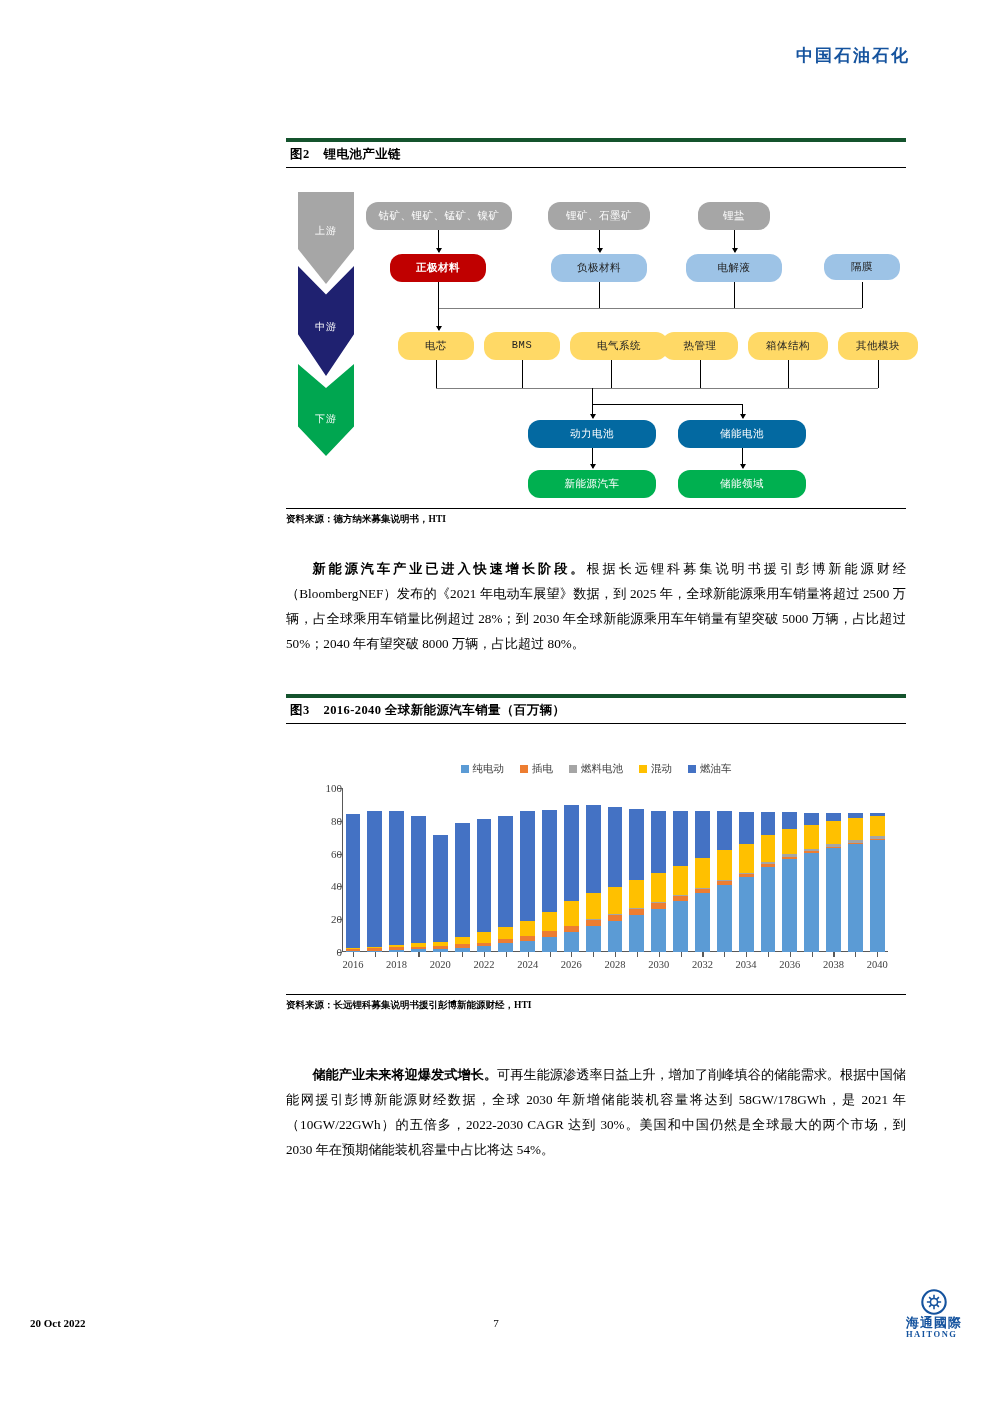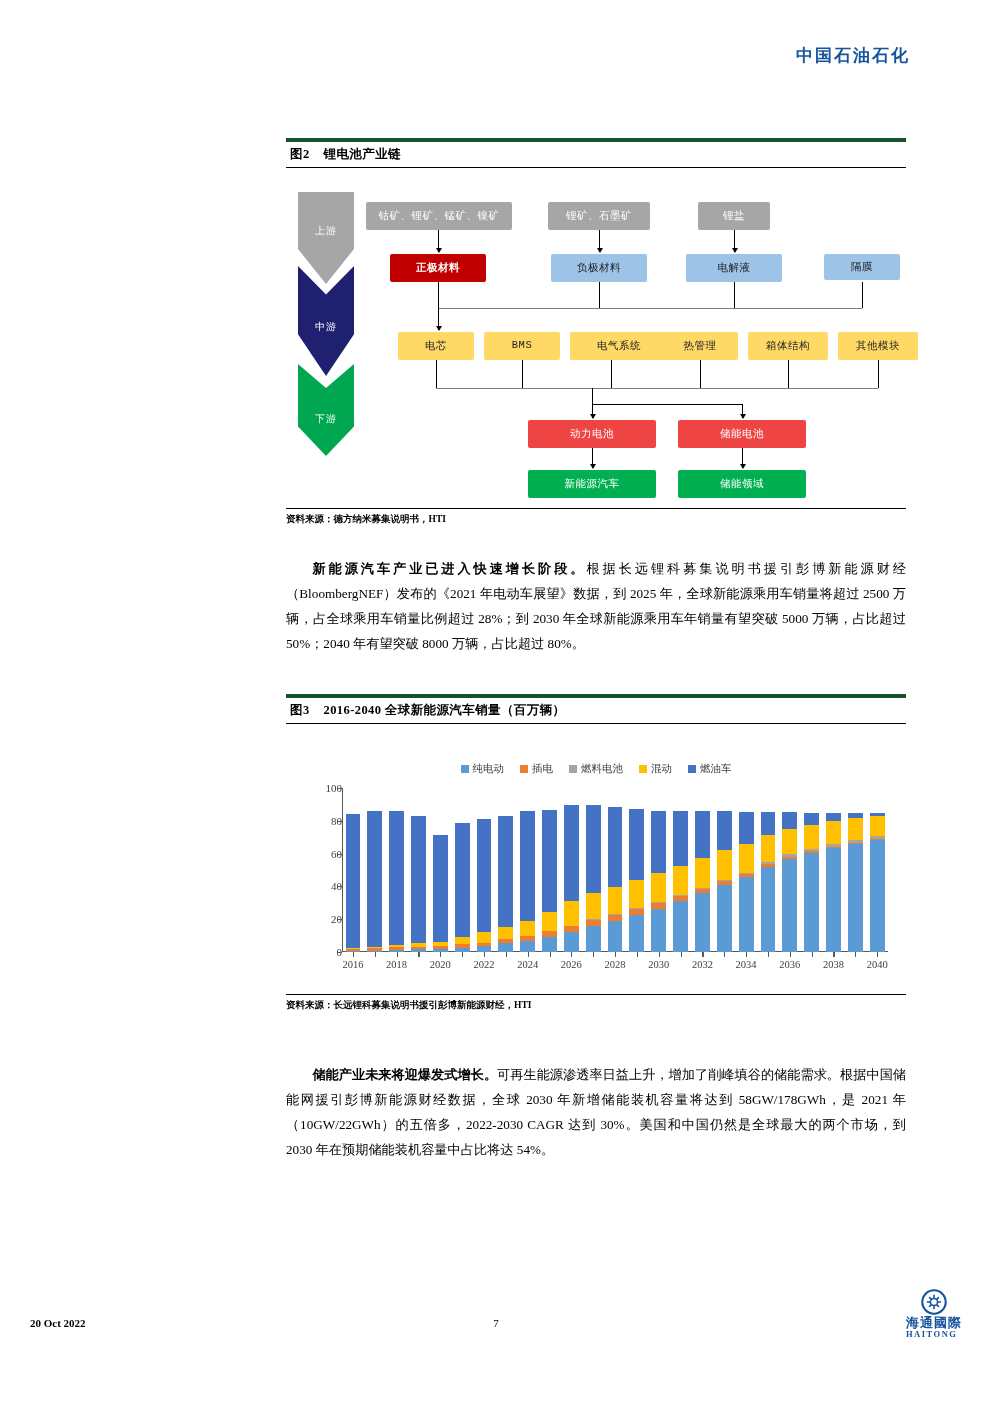"钴矿、锂矿、锰矿、镍矿" .node { border-radius: 2px -> 12px }
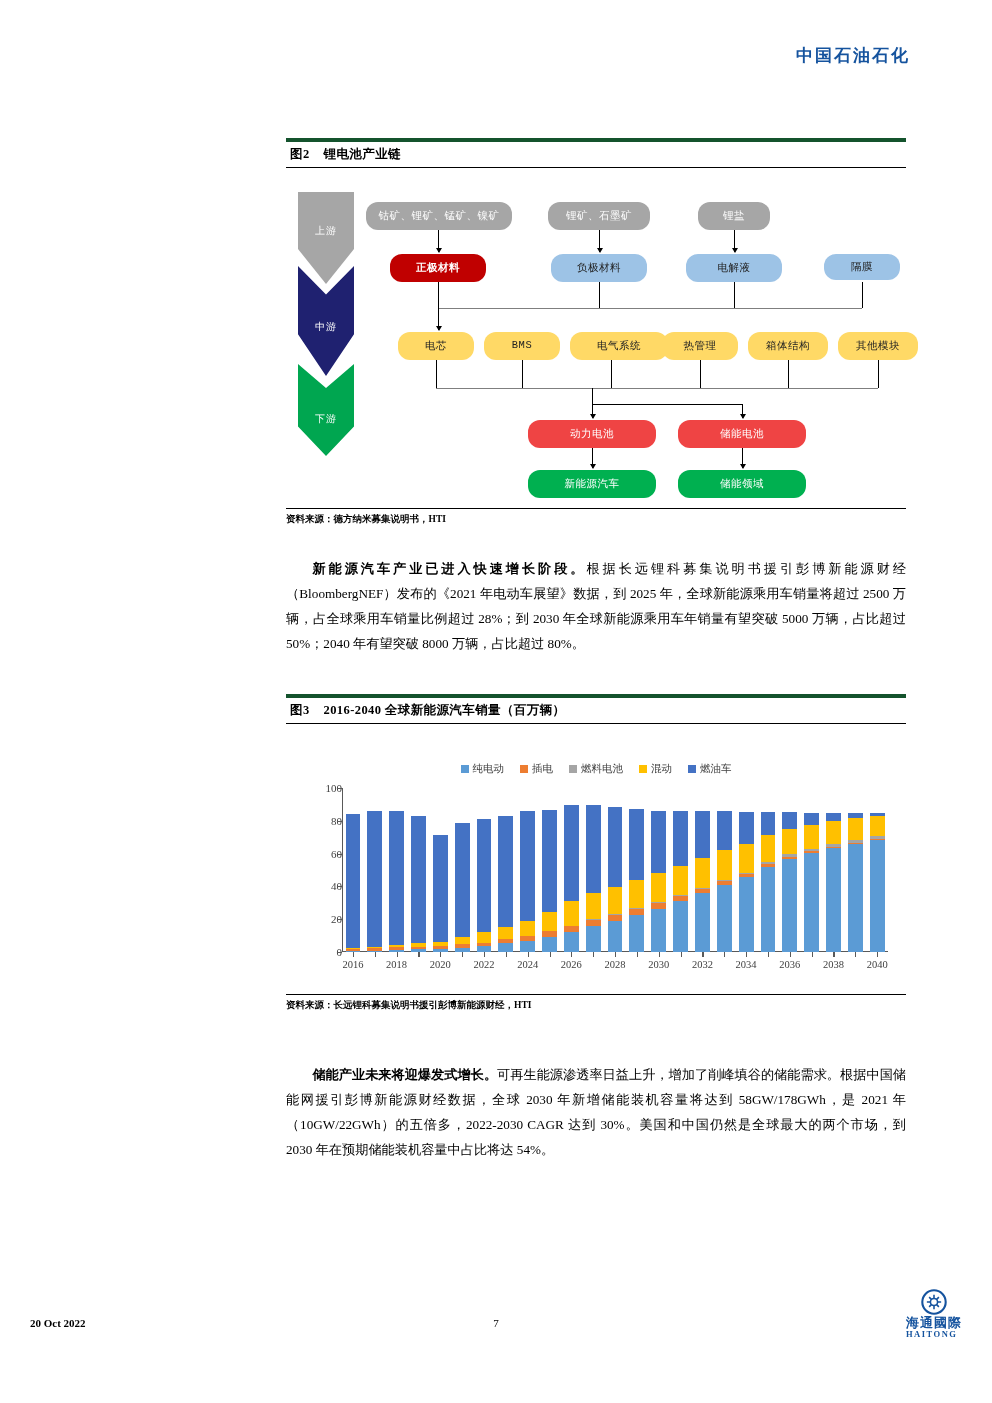"动力电池" .n-navy { background: #ef4444 -> #0369a1 }
